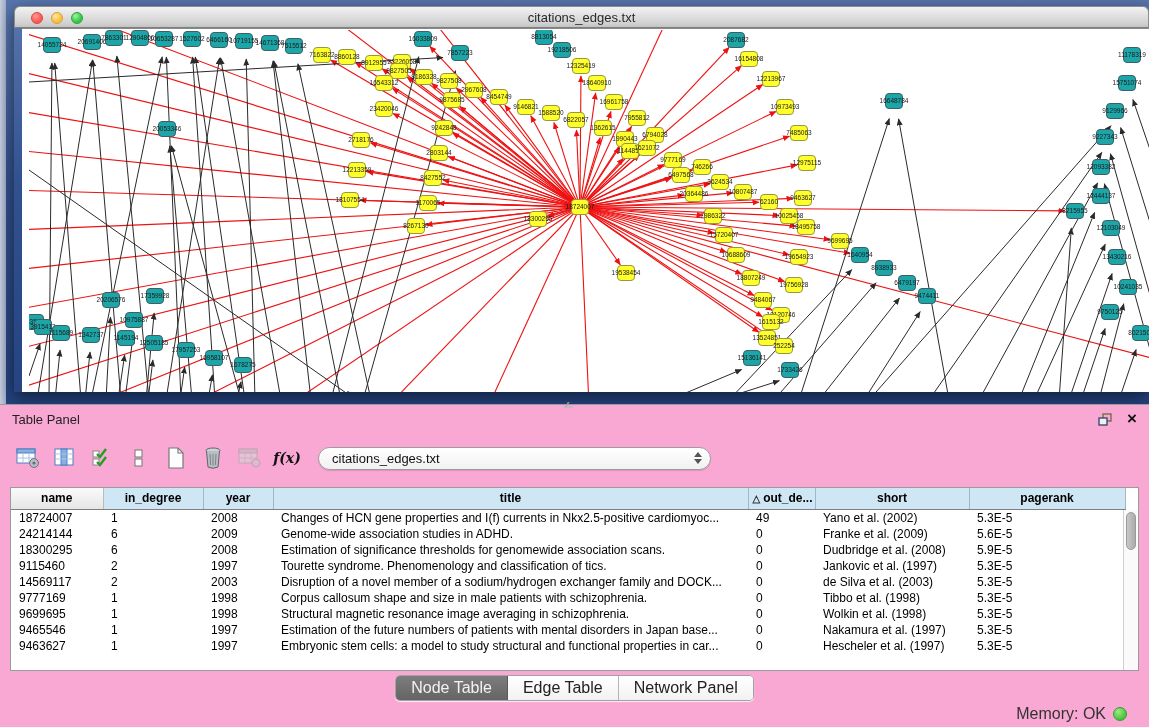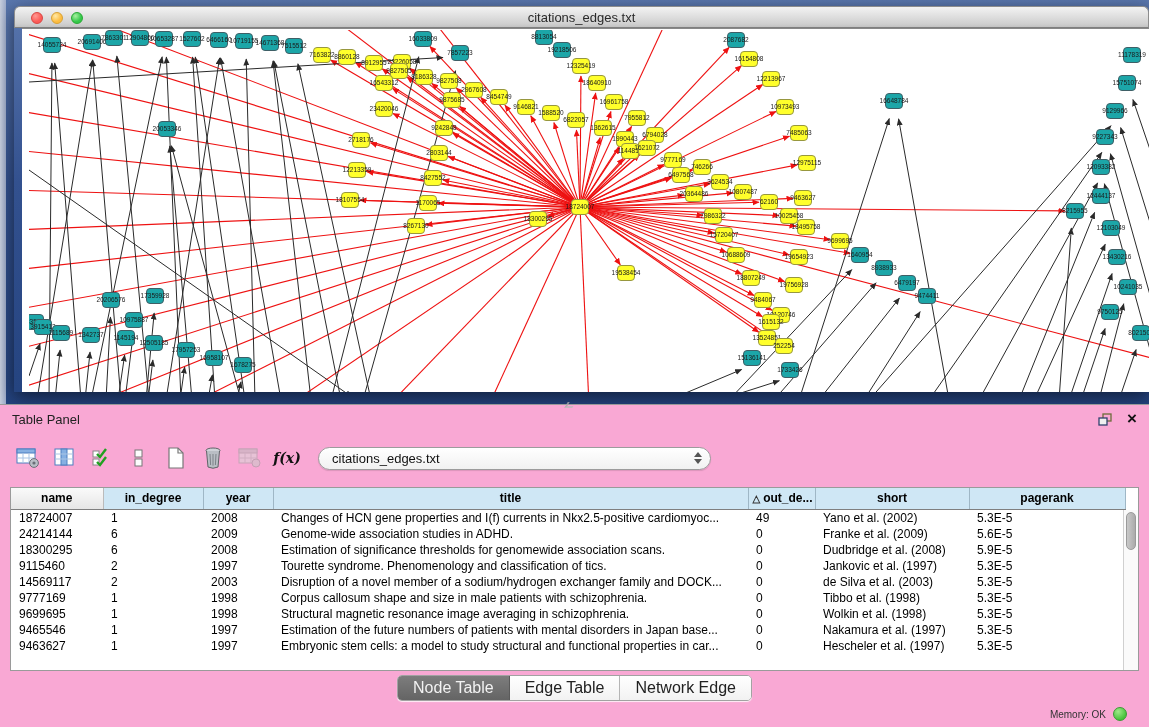"Network Edge" div.seg { text: Edge -> Panel }
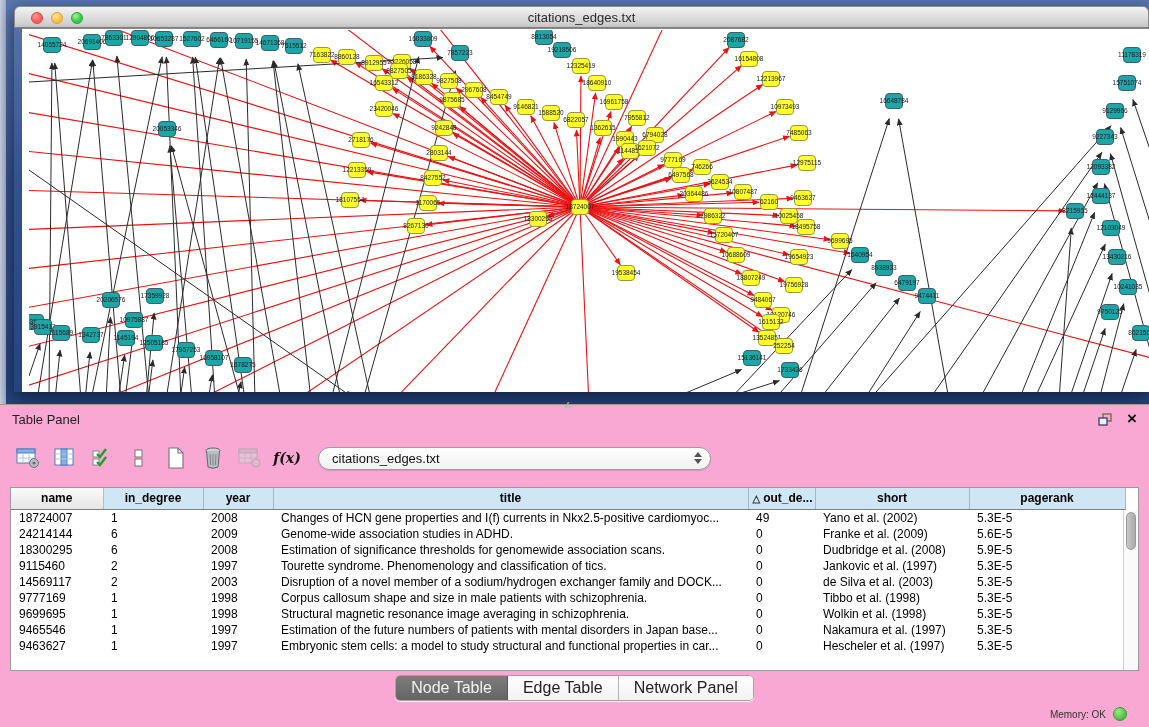"Memory: OK" .statusbar { font-size: 10px -> 16px }
